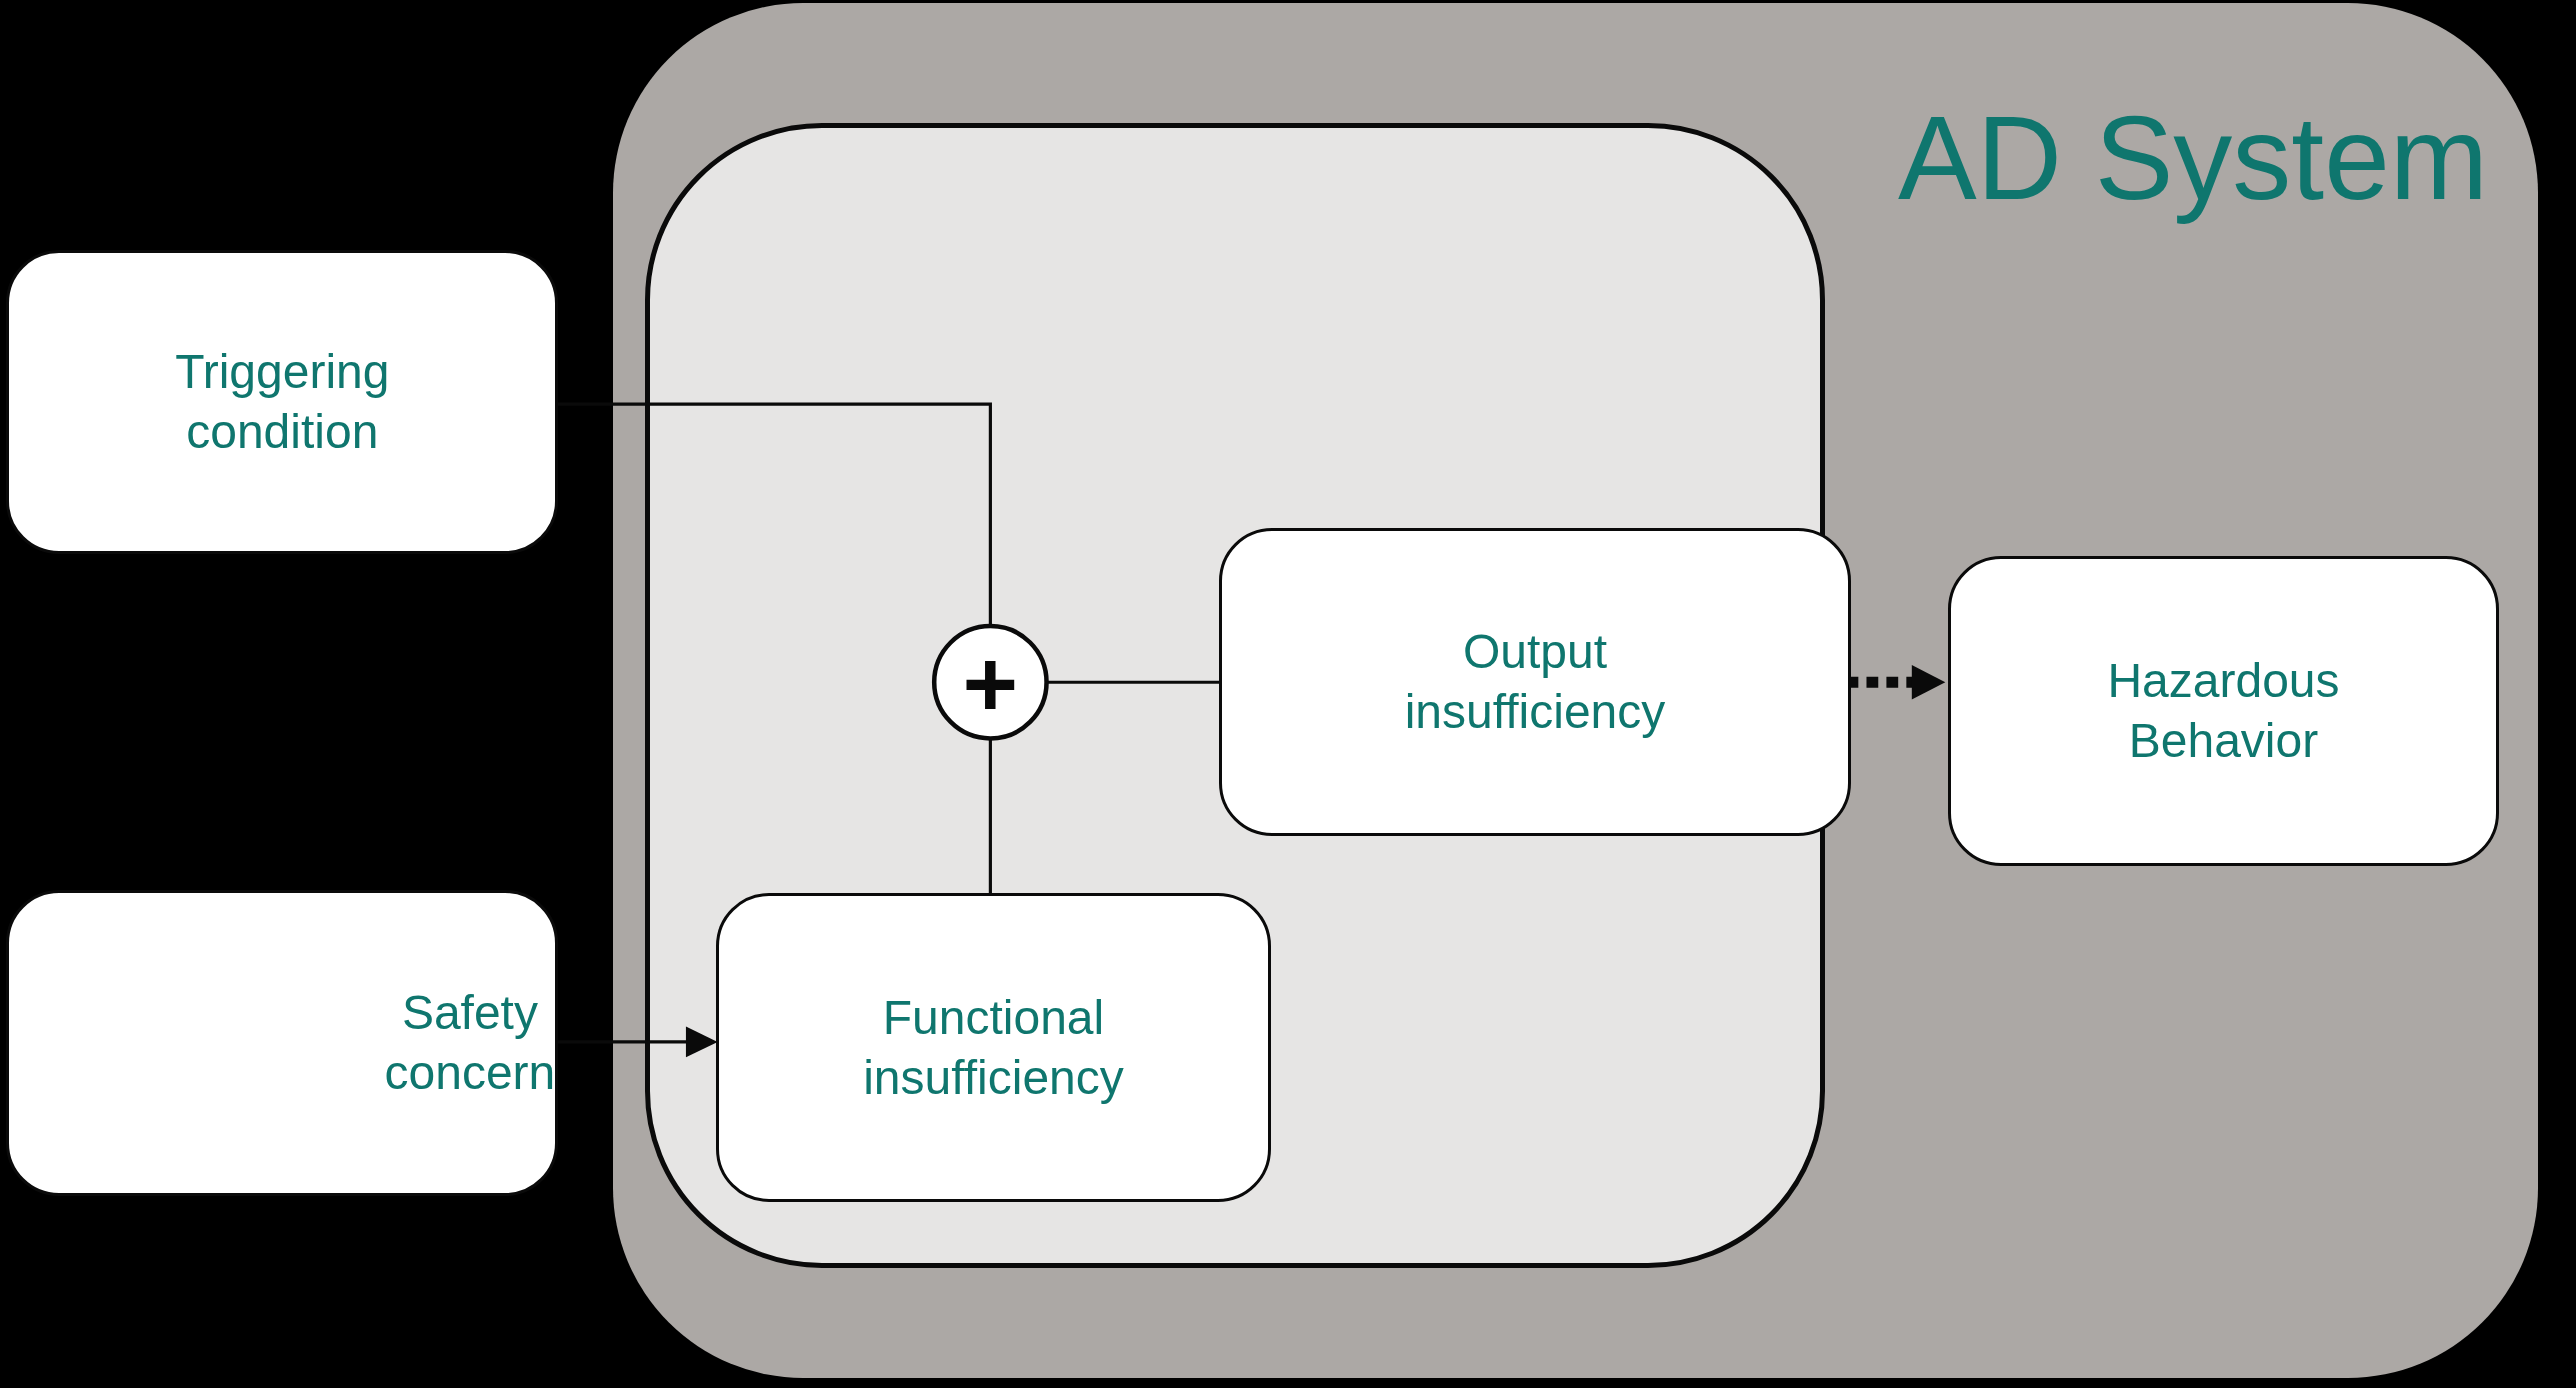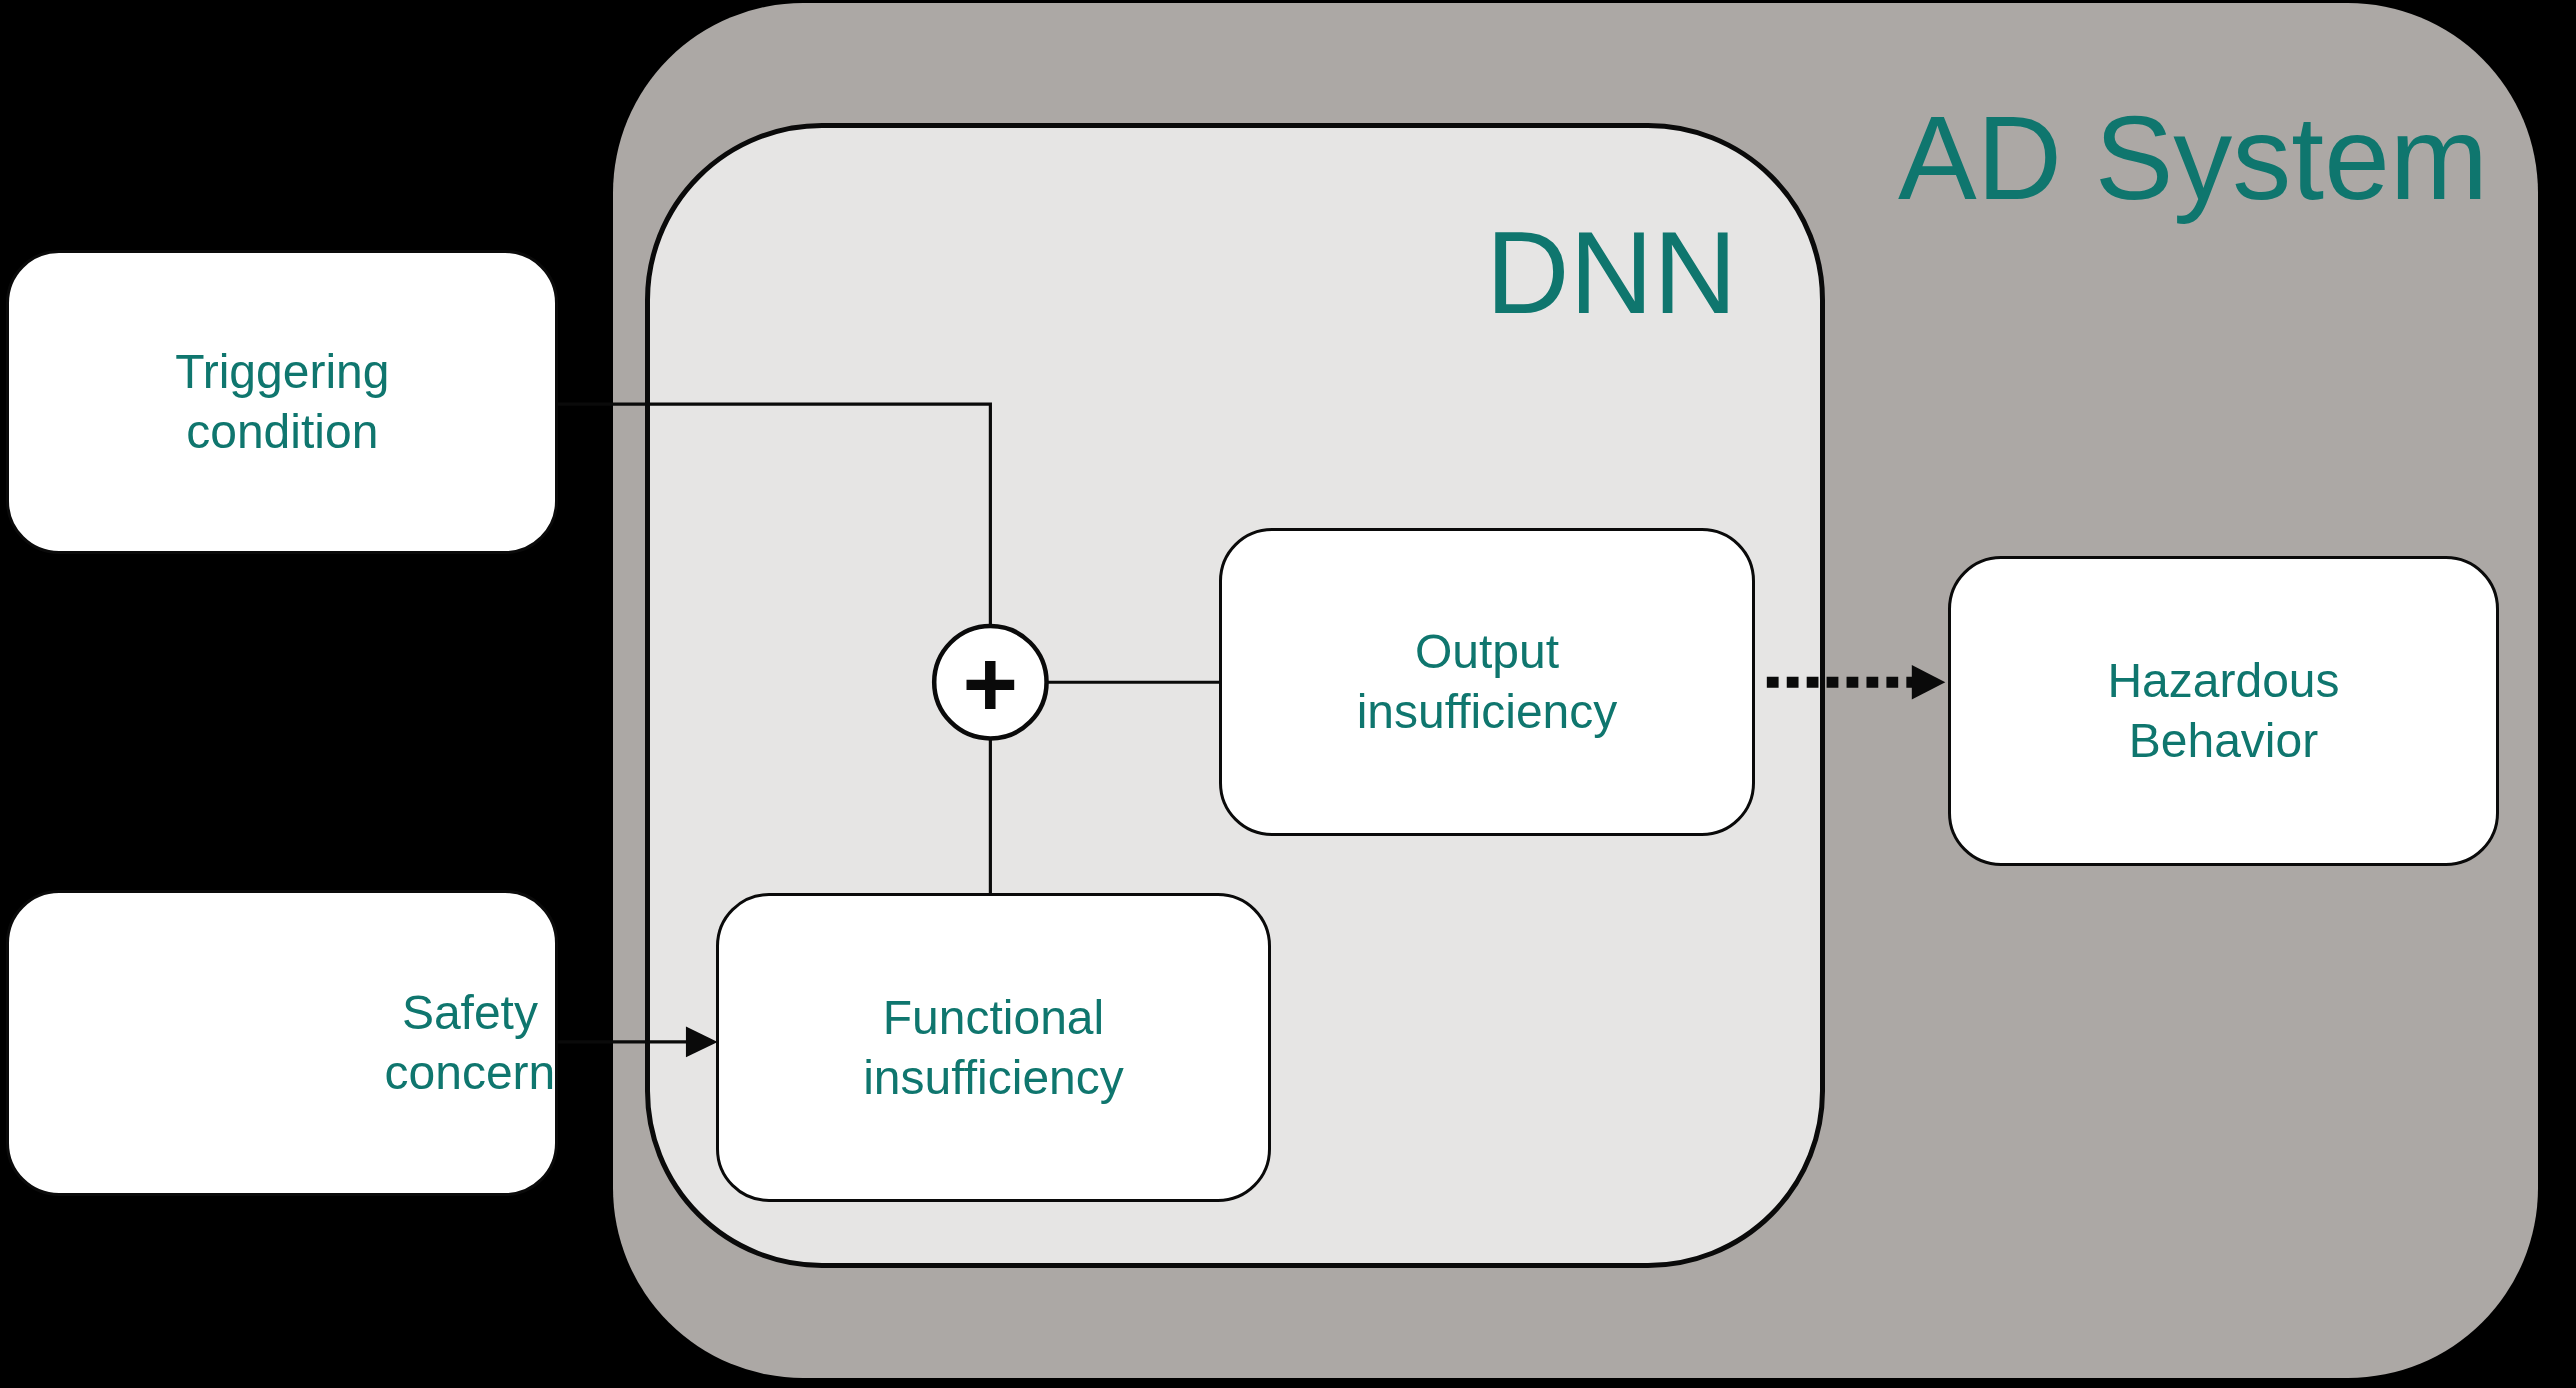"DNN" div.big-label { html: <div>DNN</div> -> none }
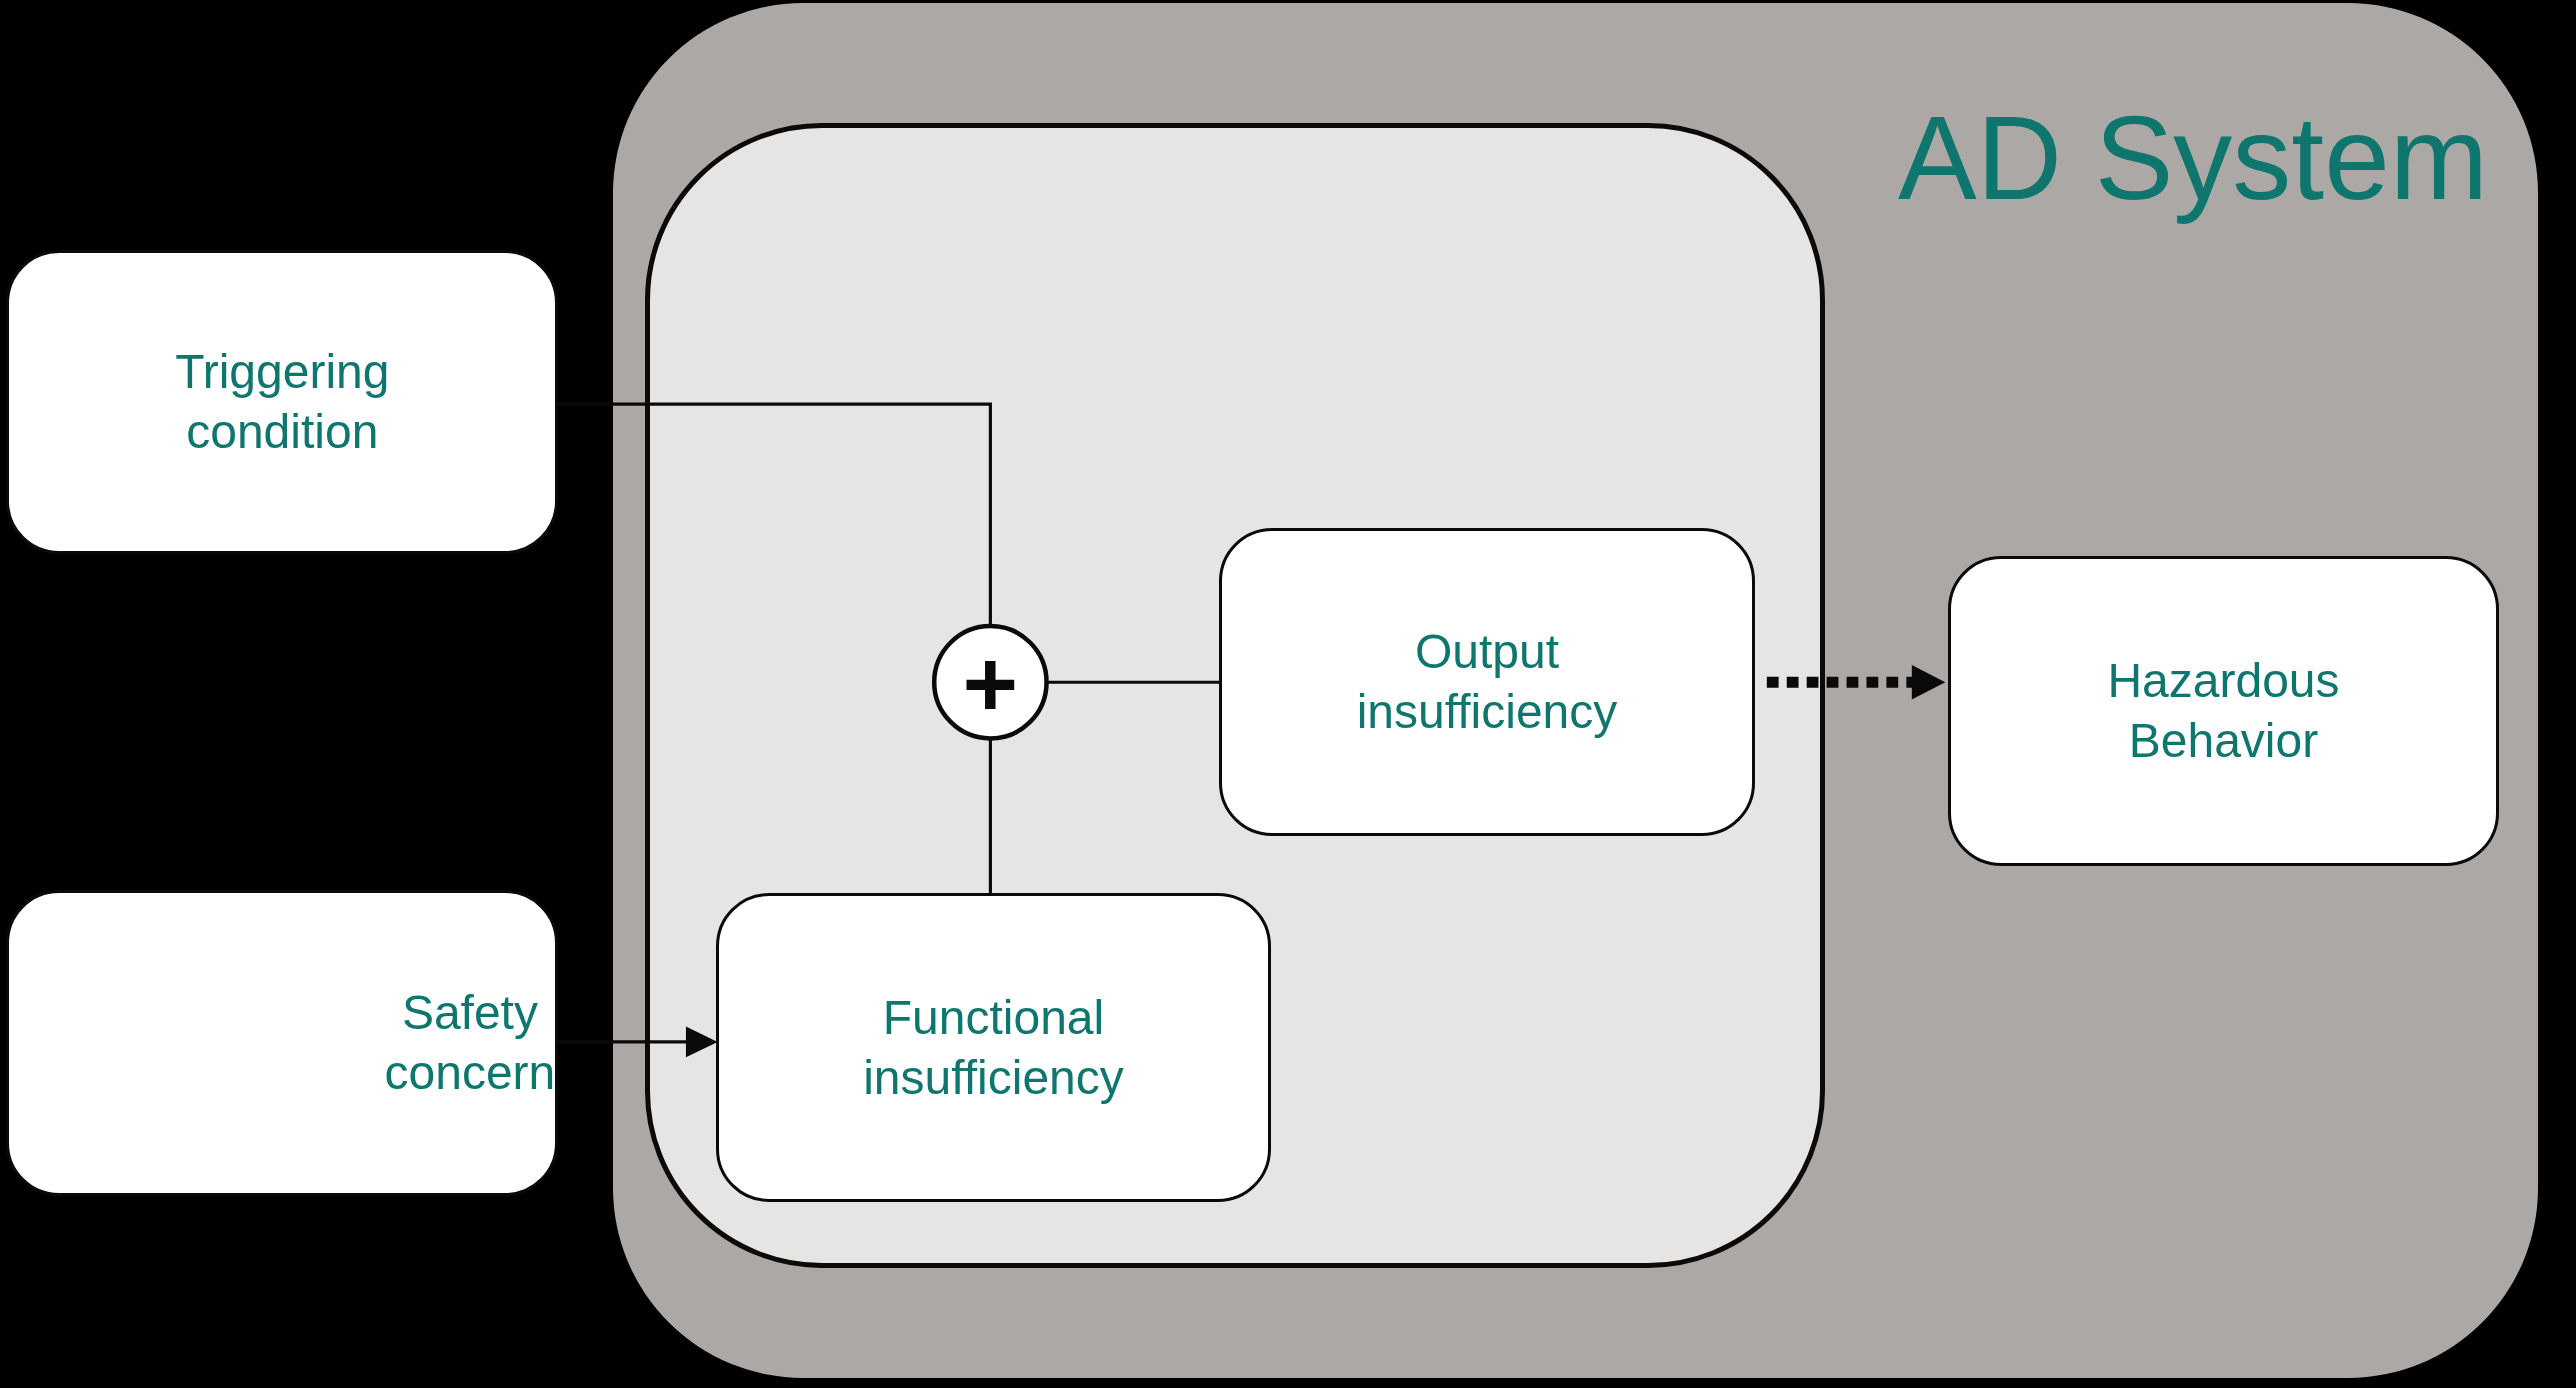"Output" .node-output { width: 536px -> 632px }
